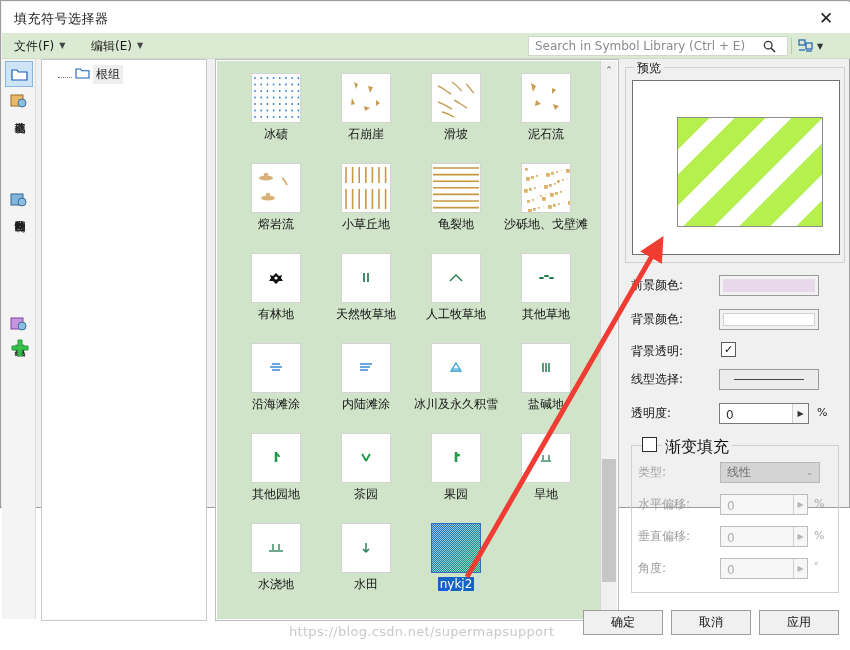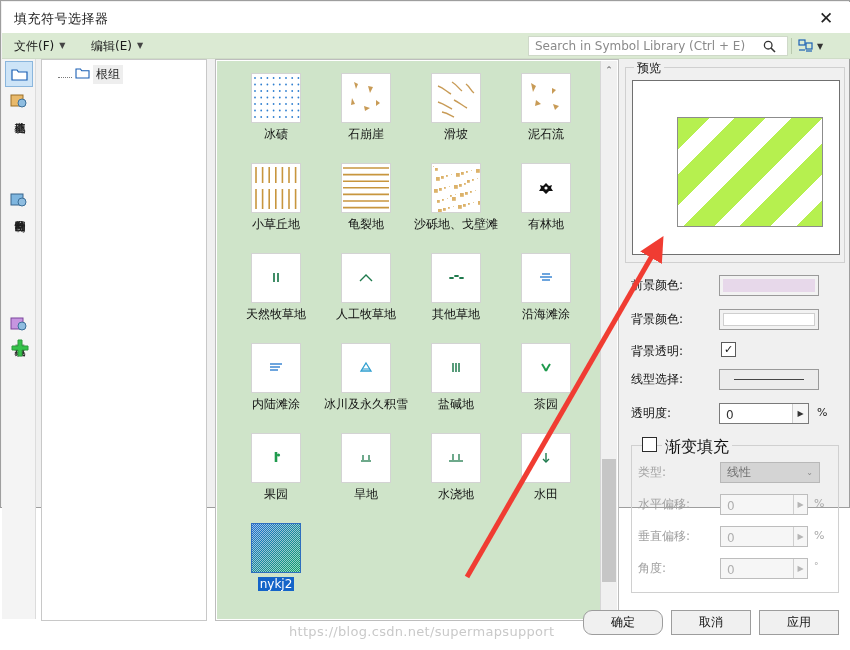"熔岩流" div.cell { html: none -> <div> <div> <svg> <ellipse></ellipse> <circle></circle> <path></path> <ellipse></ellipse> <circle></circle> </svg> </div> <div>熔岩流</div> </div> }
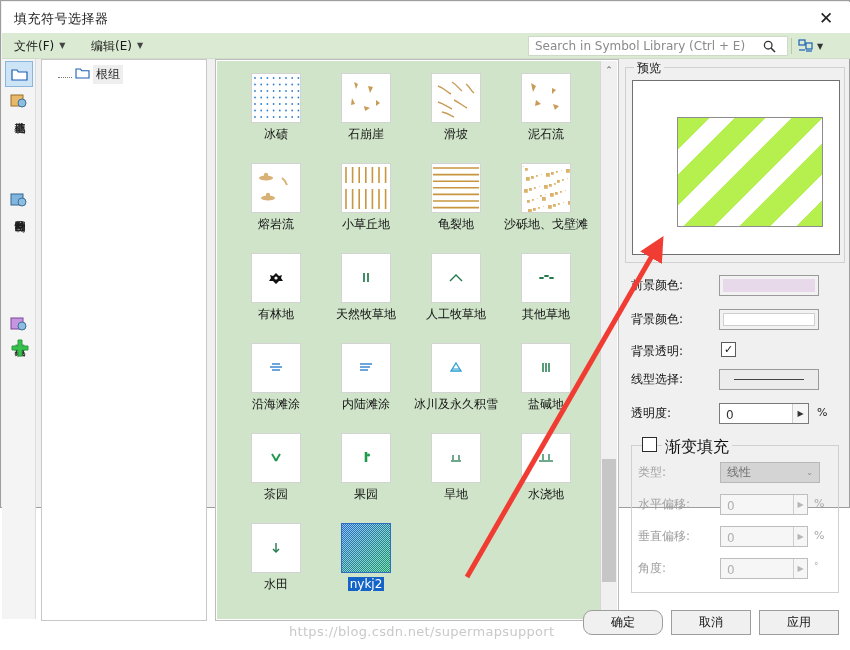"其他园地" div.cell { html: none -> <div> <div> <svg> <path></path> <path></path> </svg> </div> <div>其他园地</div> </div> }
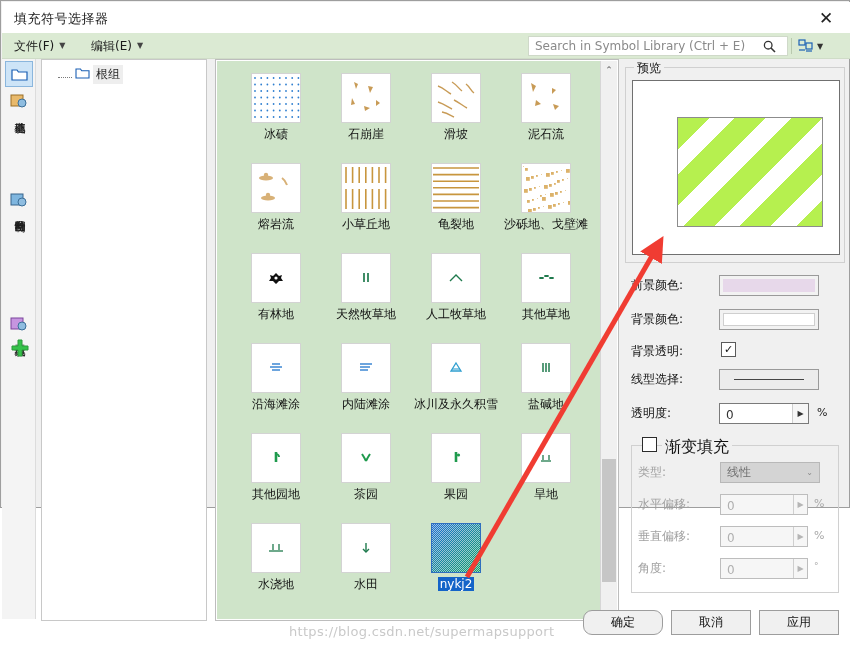"确定" .btn-ok { border-radius: 9px -> none }
